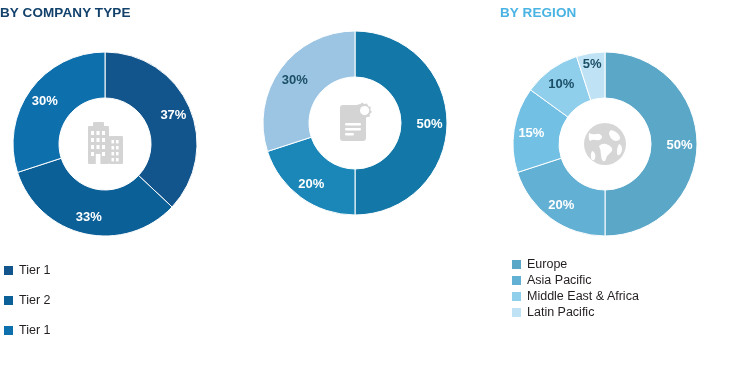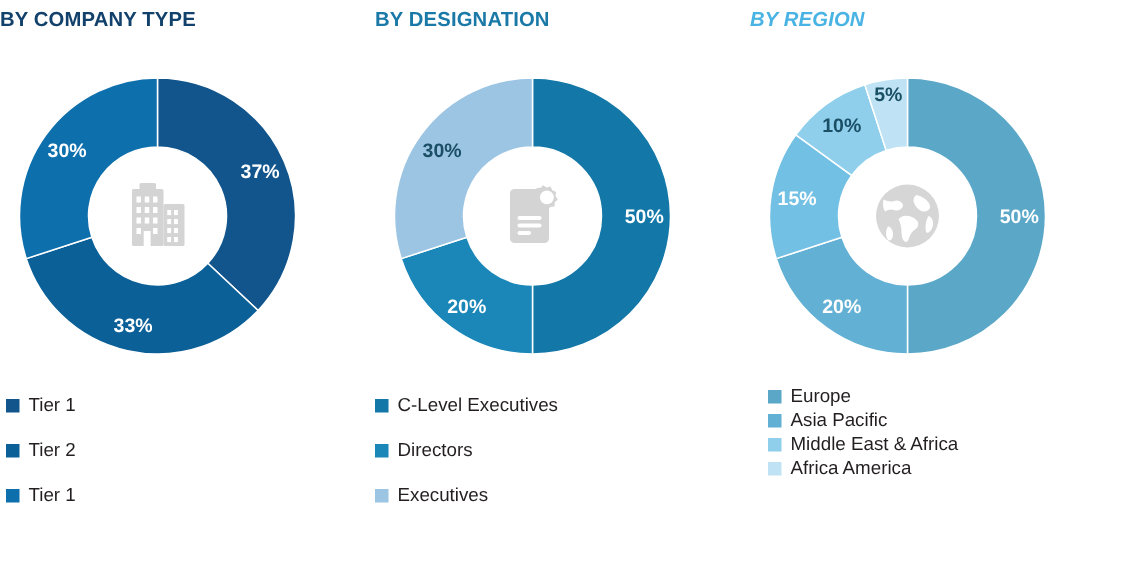"BY DESIGNATION" div.panel-title { html: <div>BY DESIGNATION</div> -> none }
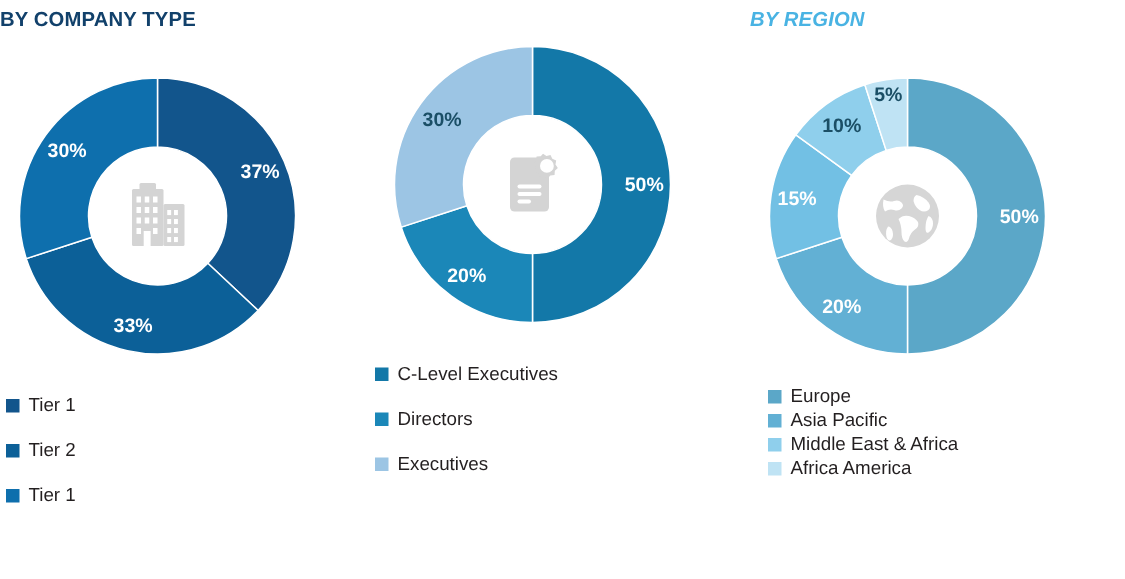"BY REGION" .title-3 { font-style: italic -> none }
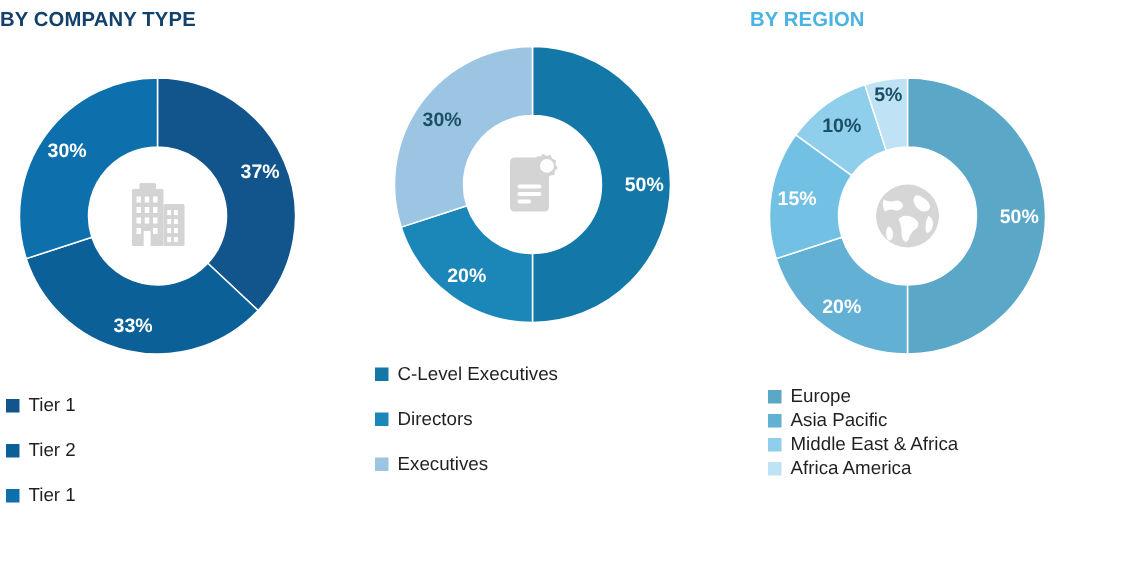"C-Level Executives" div.legend { html: <div> <div> <span></span> <span>C-Level Executives</span> </div> <div> <span></span> <span>Directors</span> </div> <div> <span></span> <span>Executives</span> </div> </div> -> none }
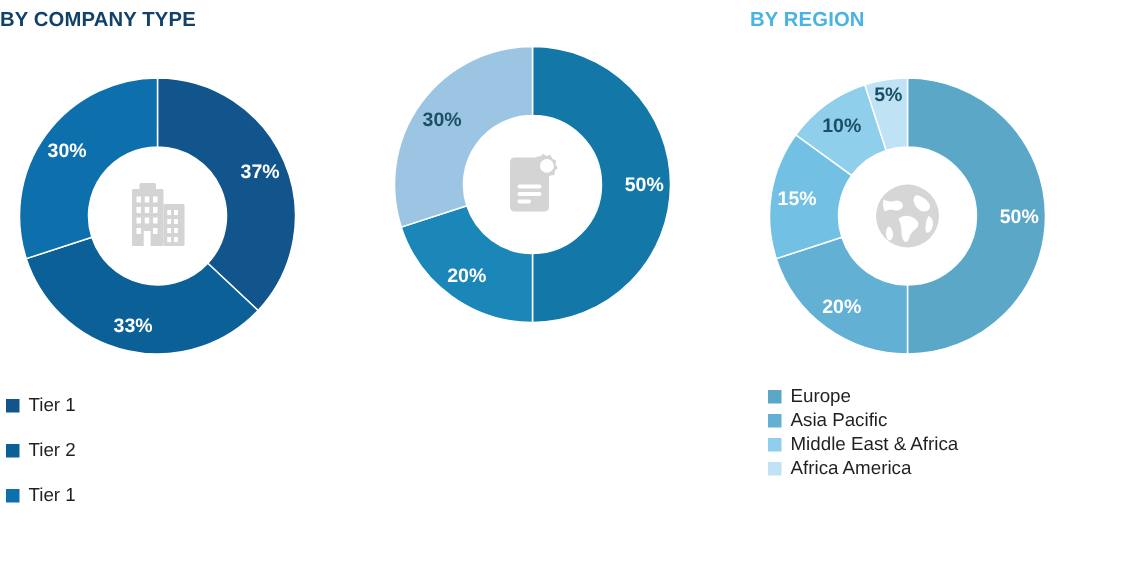"Africa America" span.legend-text { text: Africa America -> Latin Pacific }
